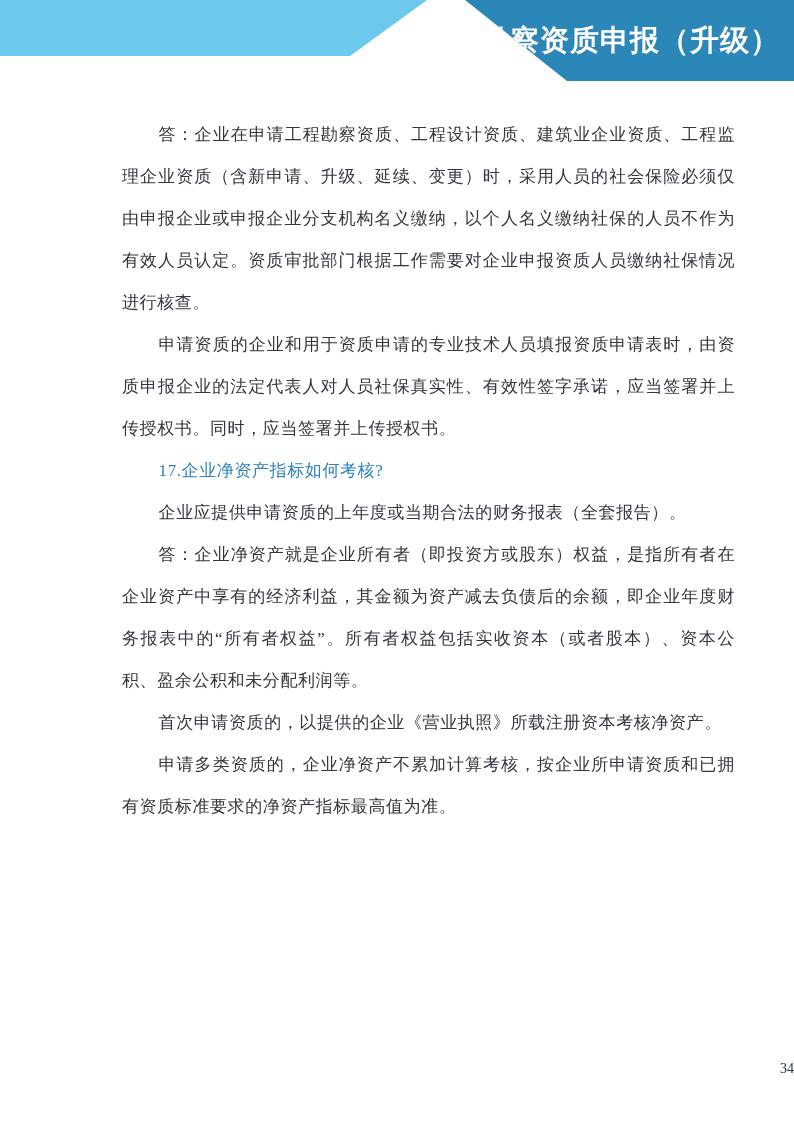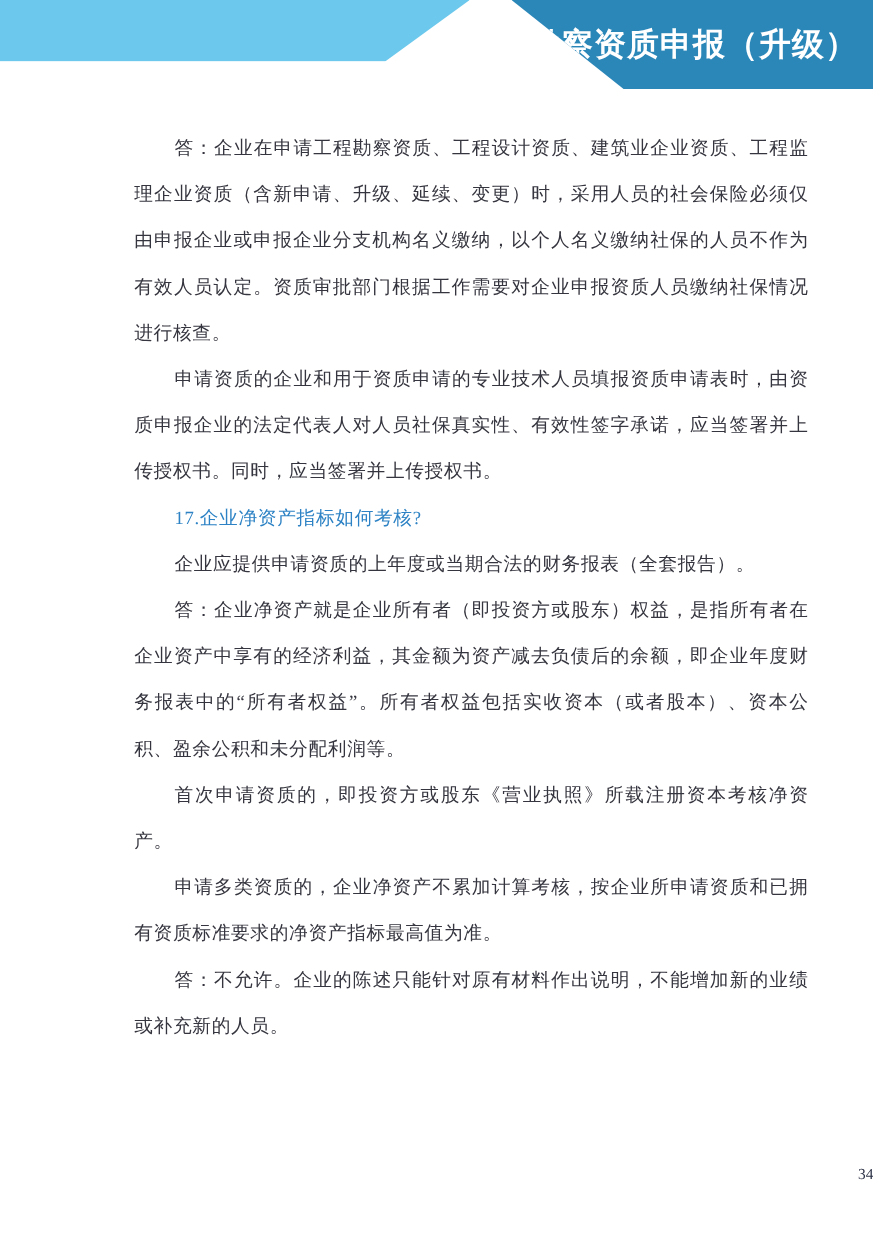"首次申请资质的，即投资方或股东《营业执照》所载注册资本考核净资产。" p.paragraph { text: 即投资方或股东 -> 以提供的企业 }
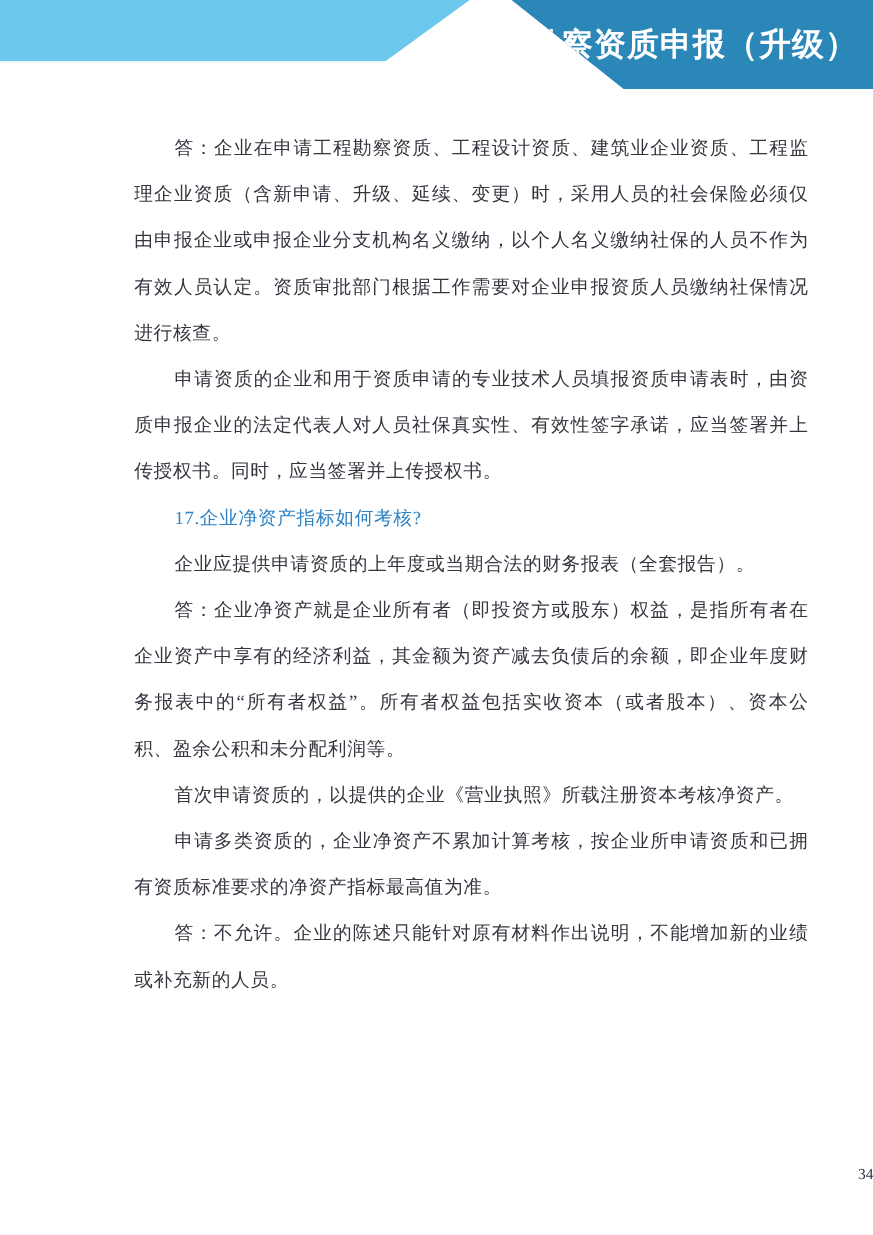"答：不允许。企业的陈述只能针对原有材料作出说明，不能增加新的业绩或补充新的人员。" p.paragraph { html: <p>答：不允许。企业的陈述只能针对原有材料作出说明，不能增加新的业绩或补充新的人员。</p> -> none }
